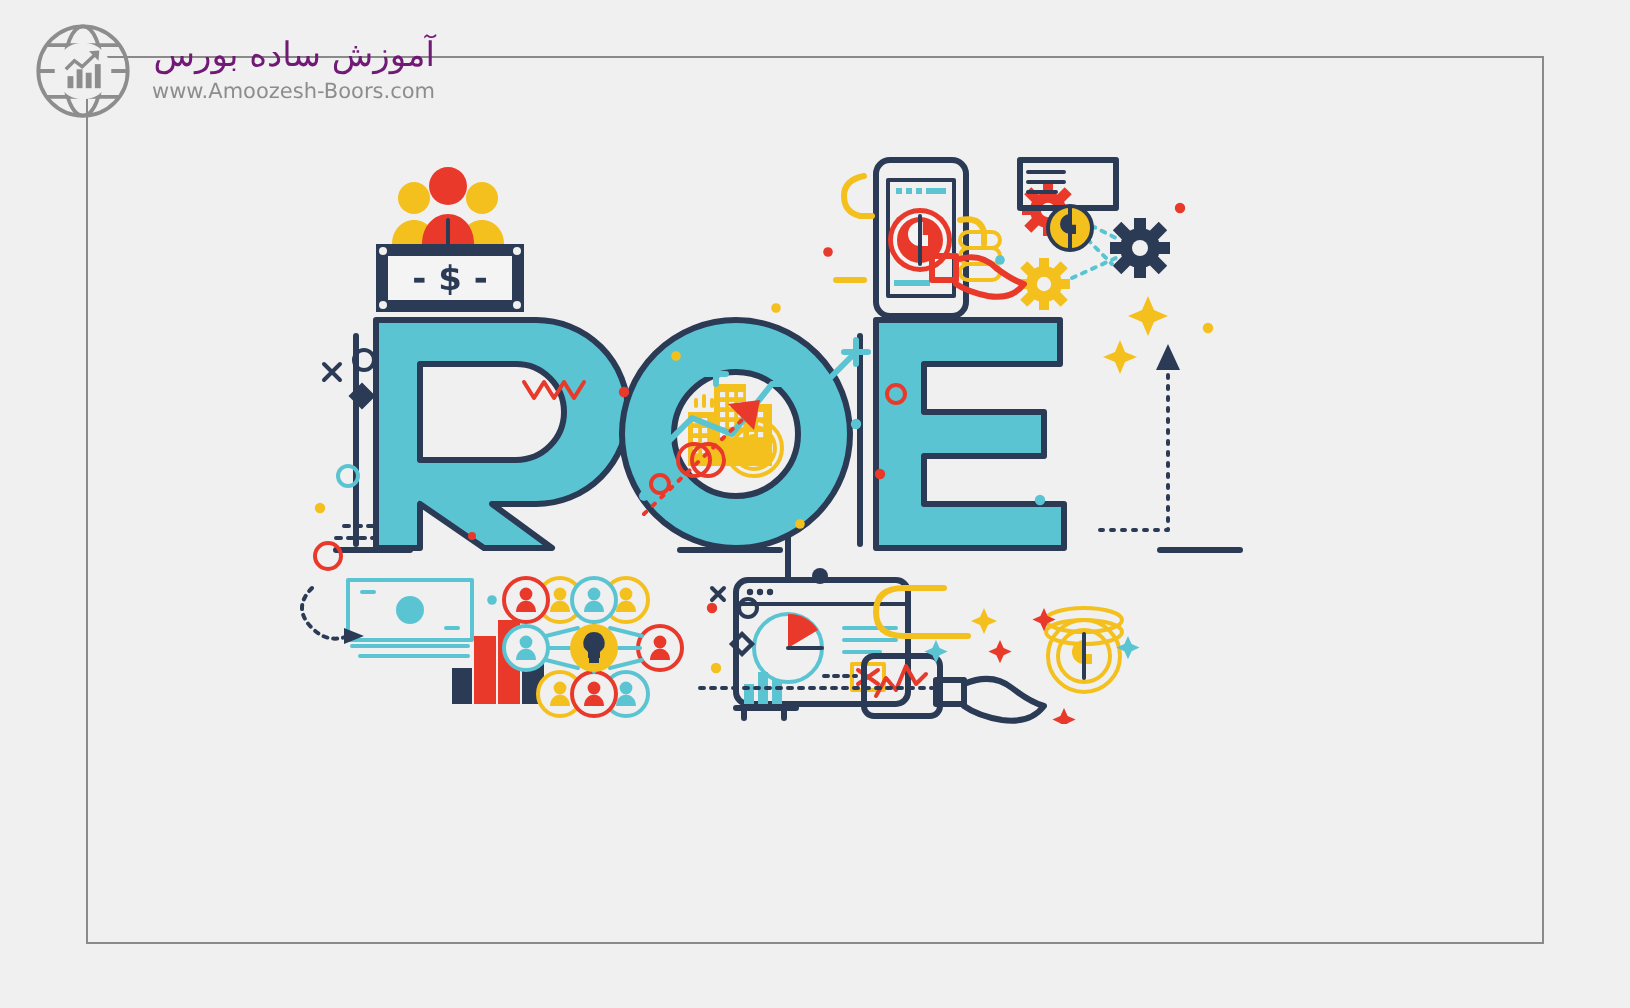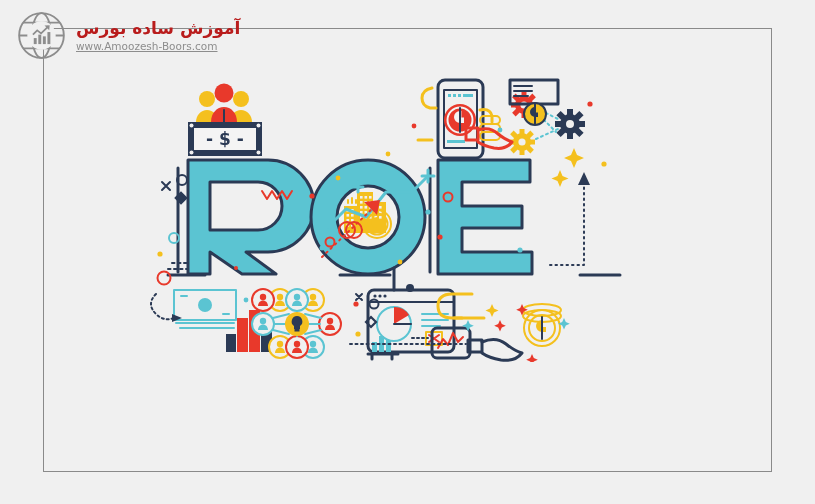"آموزش ساده بورس" .logo-fa { color: #b91c1c -> #701a75; font-weight: bold -> normal }
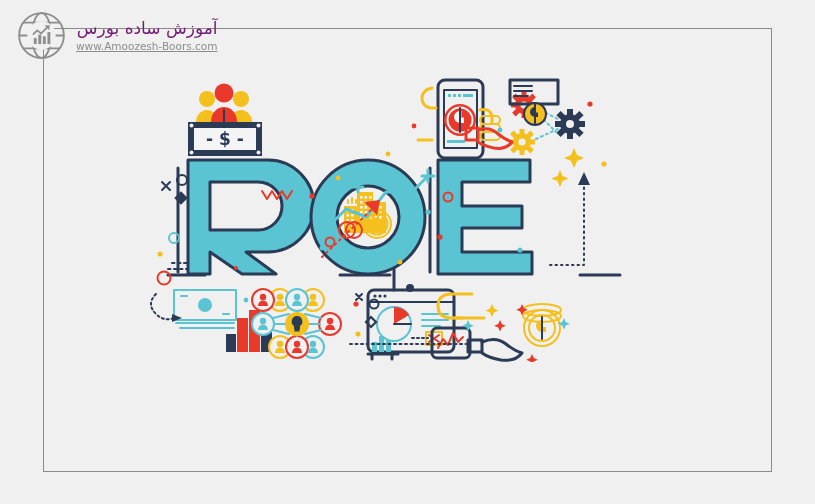"www.Amoozesh-Boors.com" .logo-url { text-decoration: underline -> none }
